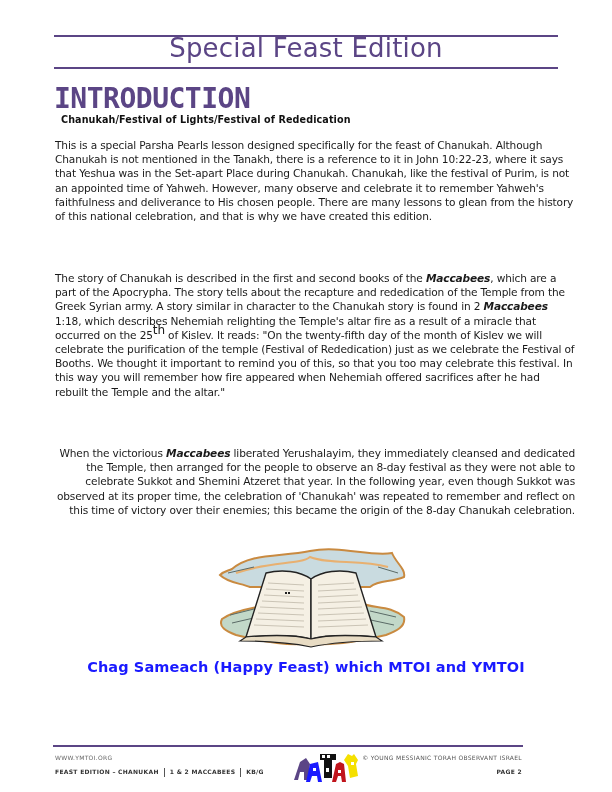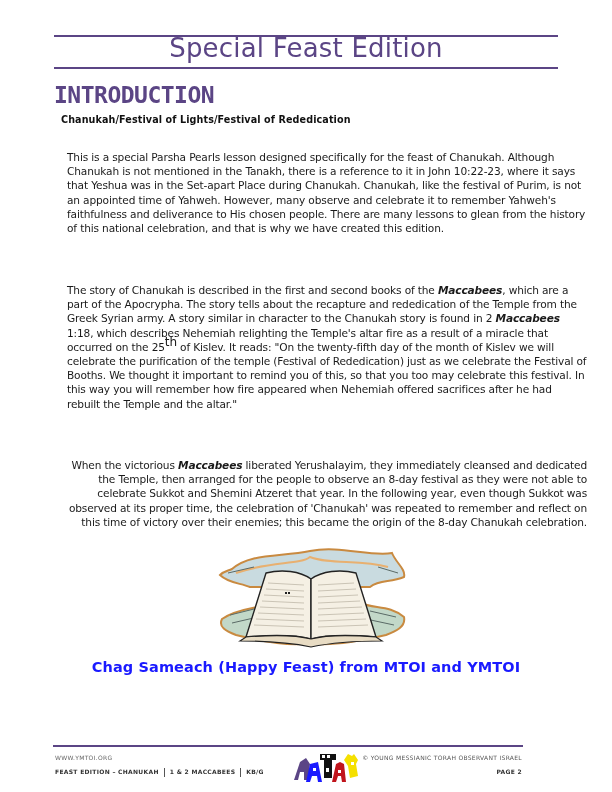"INTRODUCTION" .section { font-size: 23px -> 28px }
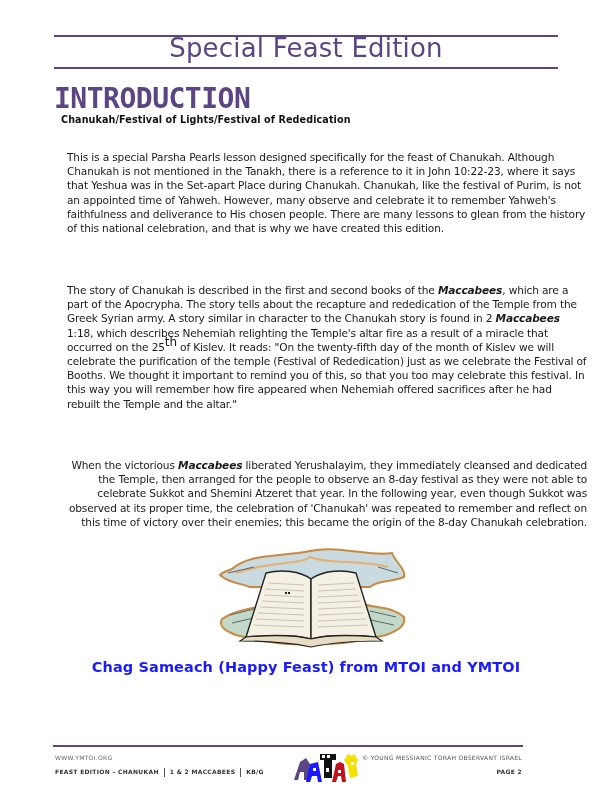"This is a special Parsha" .para { margin: 12px -> 0 }
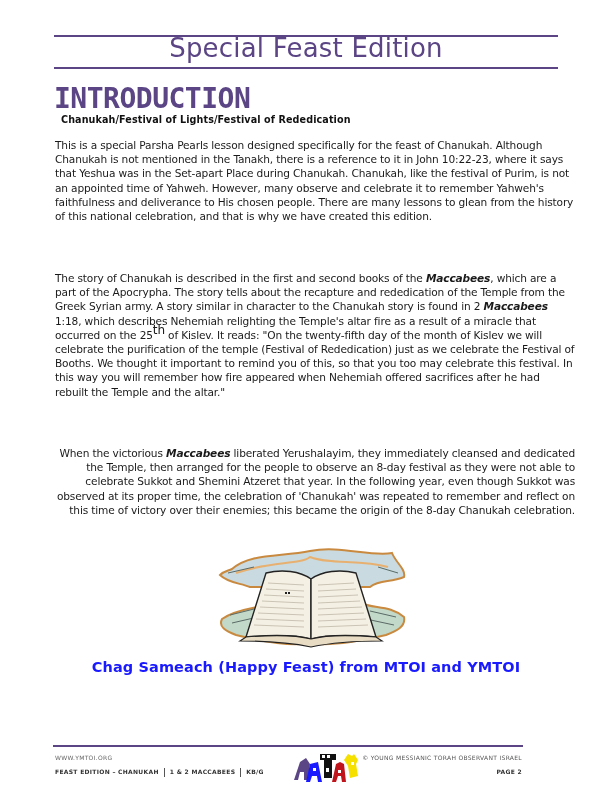"Chag Sameach (Happy Feast) from" div.greeting { text: from -> which }
